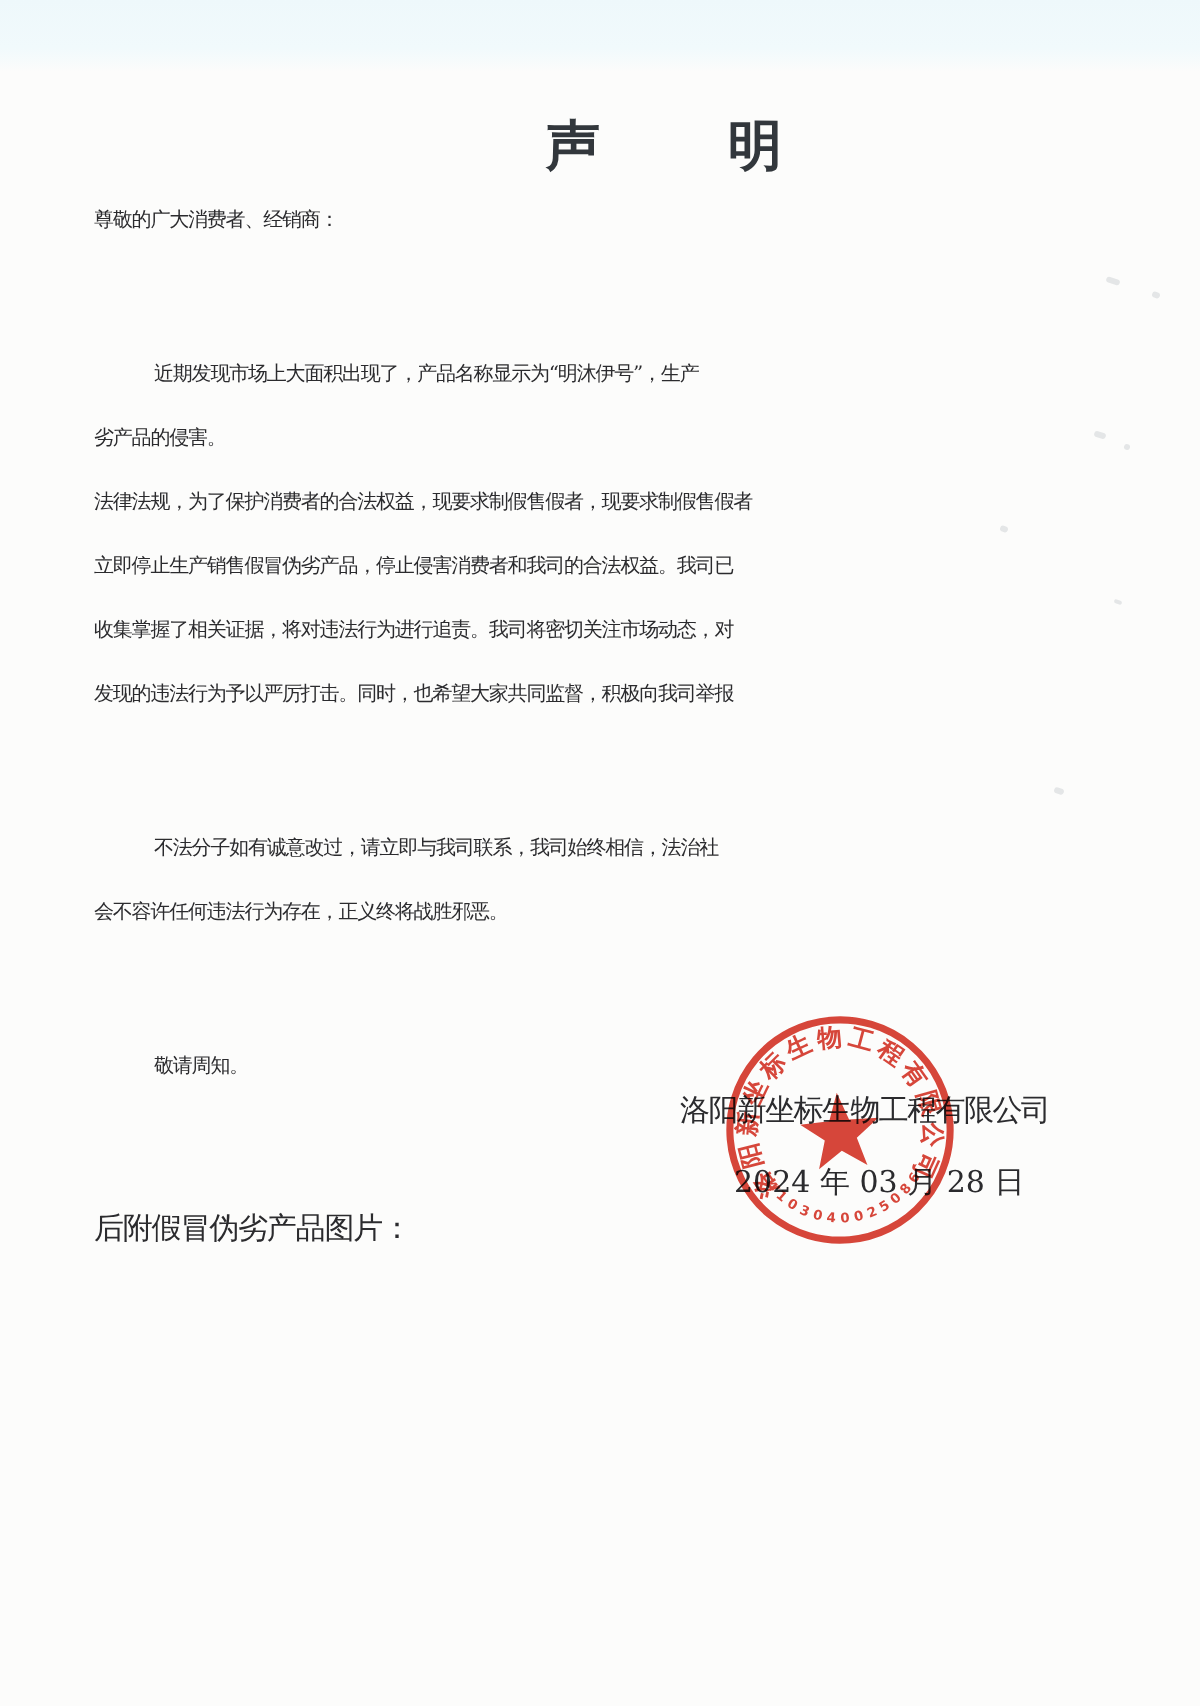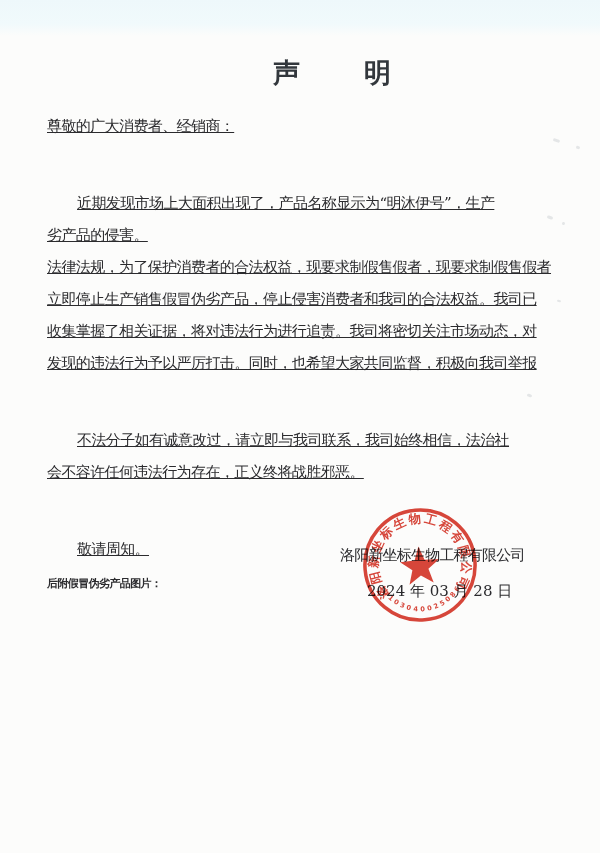"尊敬的广大消费者、经销商：" .body-flow { font-size: 15px -> 10px; text-decoration: underline -> none; top: 110px -> 95px }
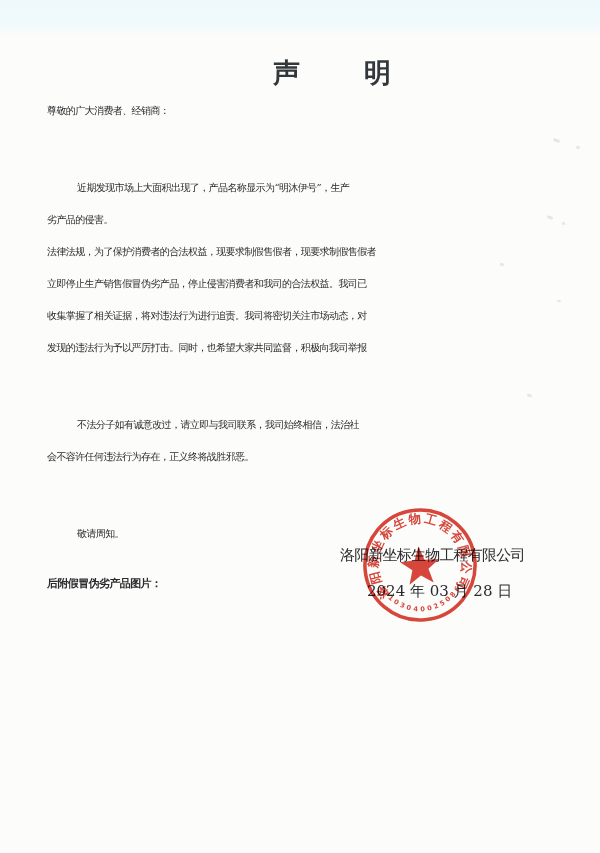"后附假冒伪劣产品图片：" .attachment-note { font-size: 11px -> 15px; font-weight: bold -> none; top: 576px -> 605px }
